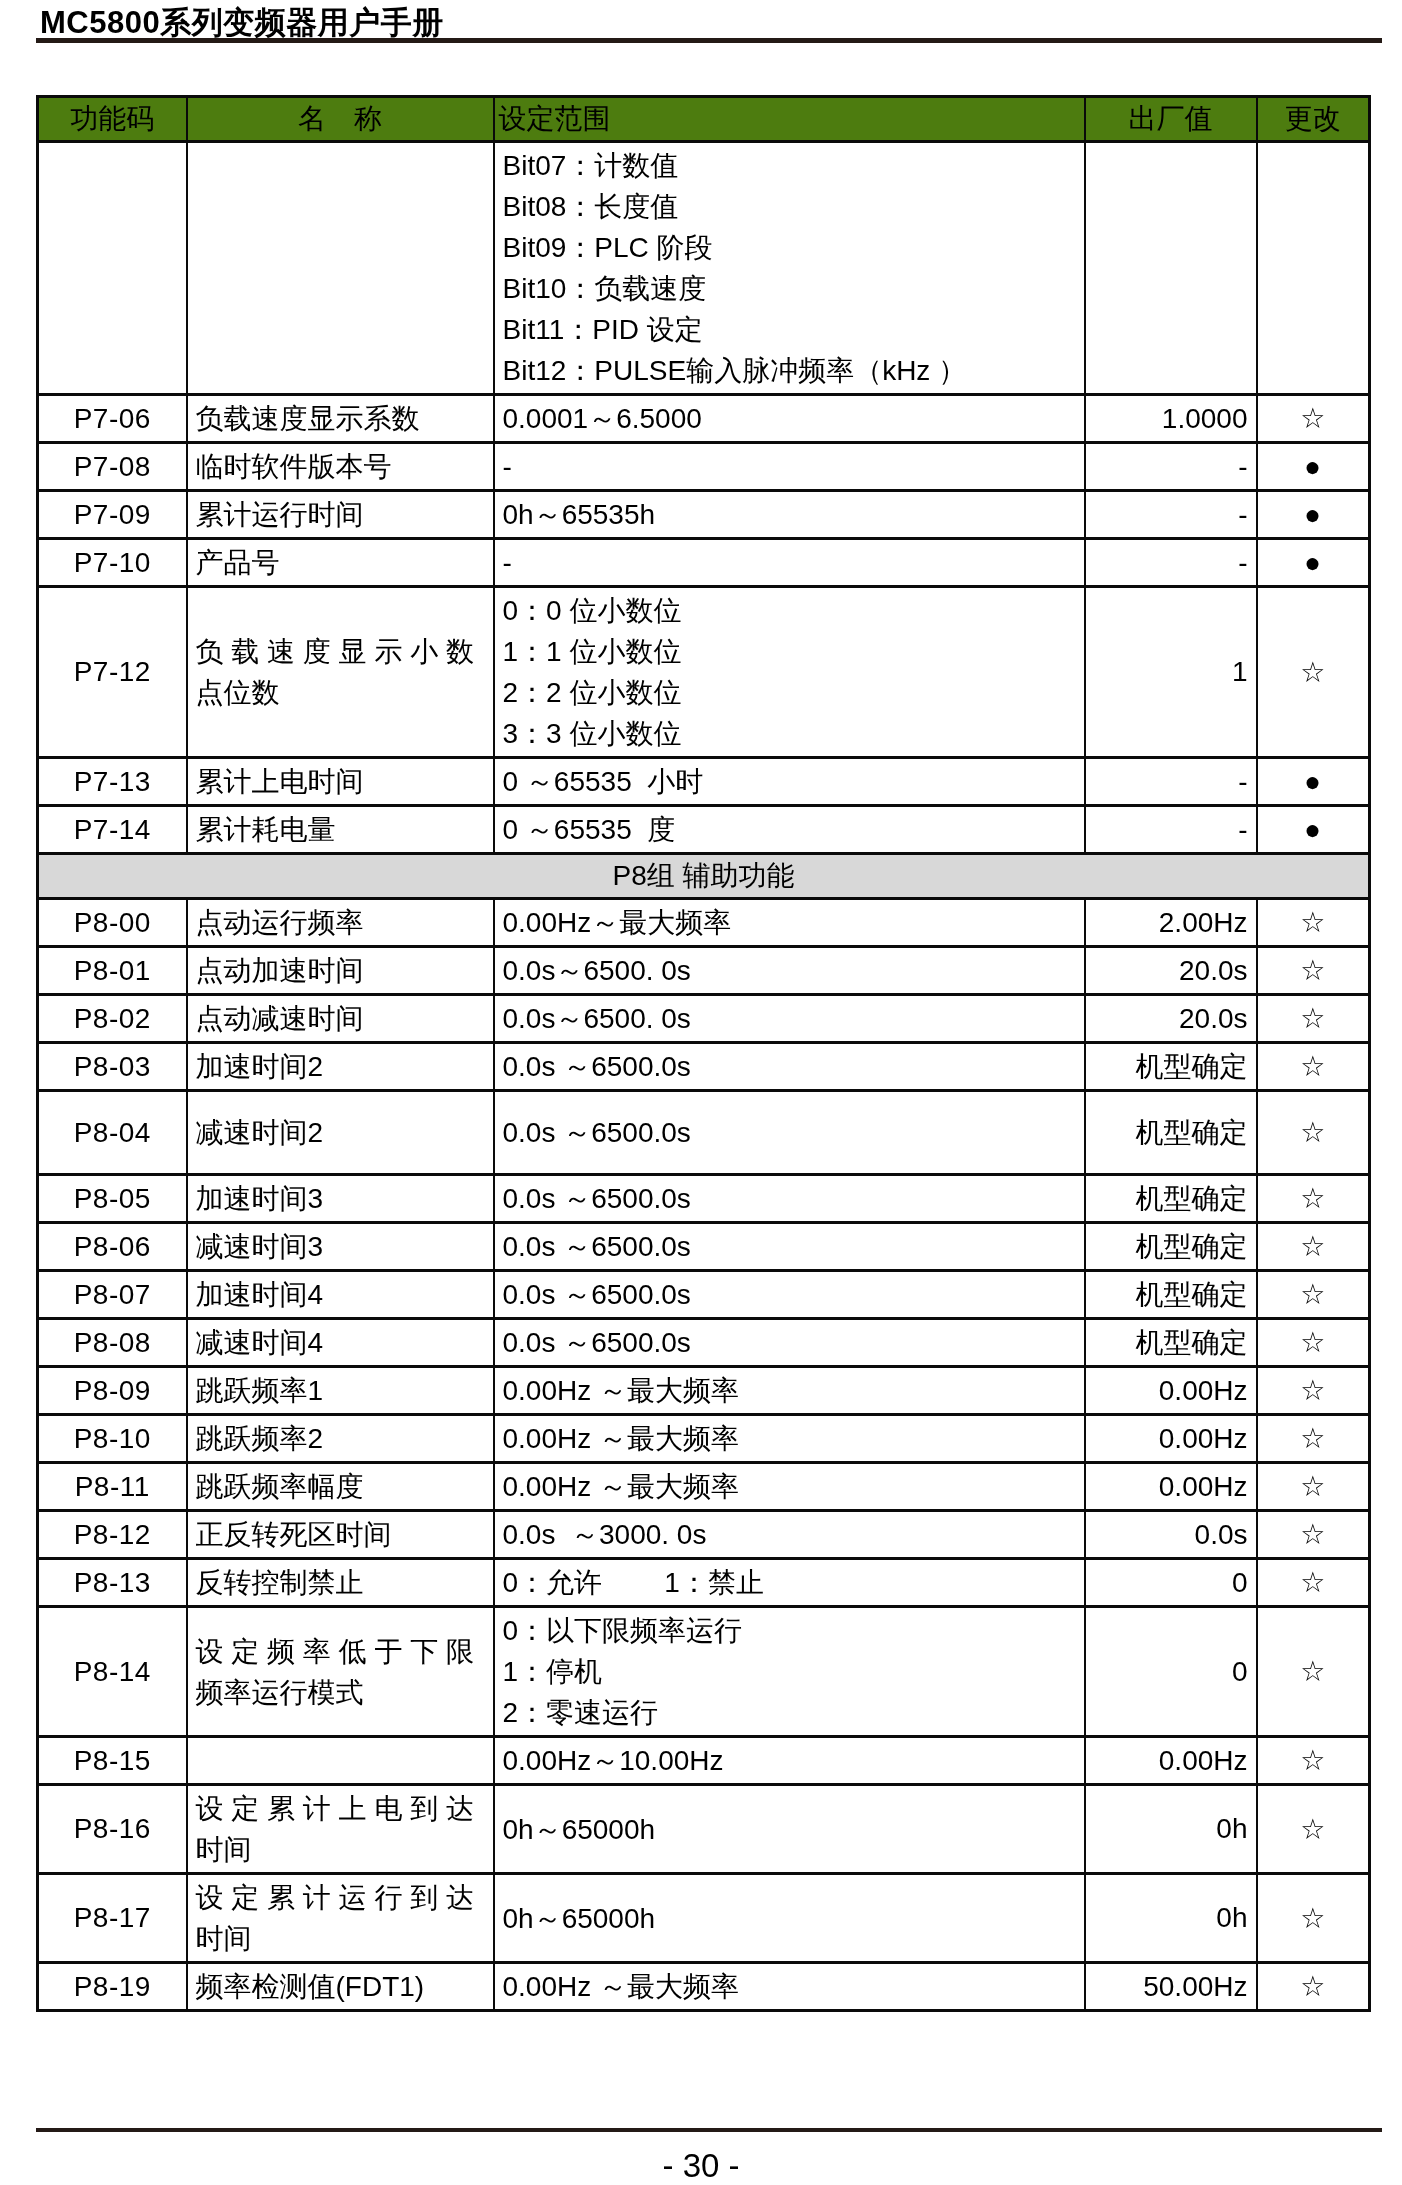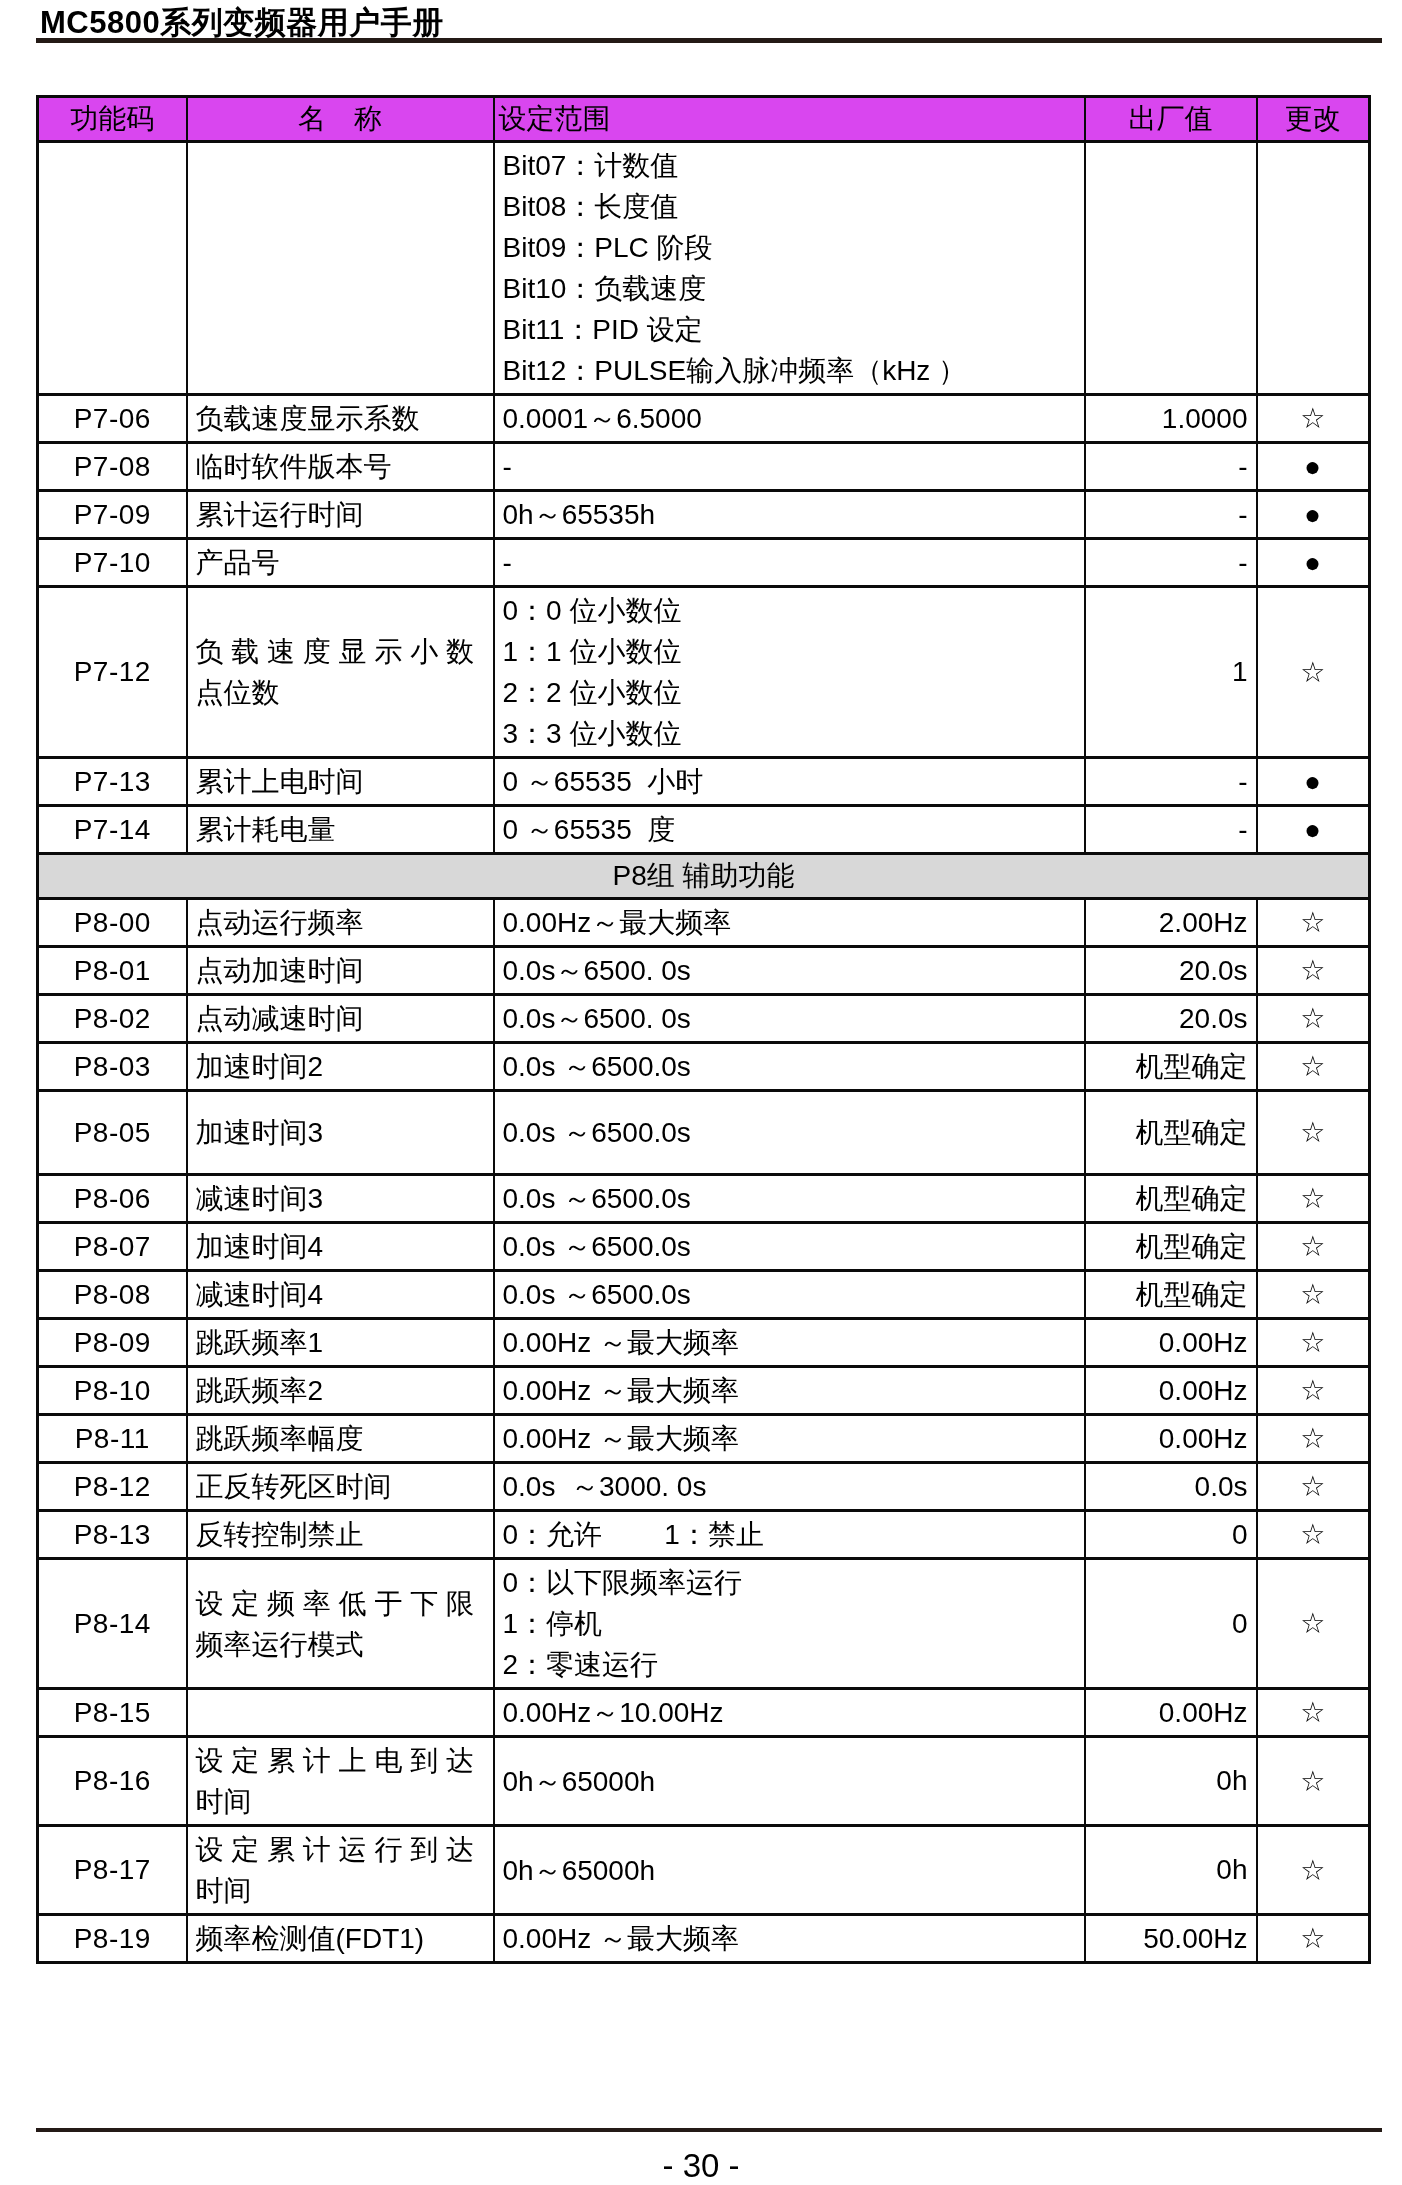"功能码" .param-table thead th { background: #d946ef -> #4d7c0f }
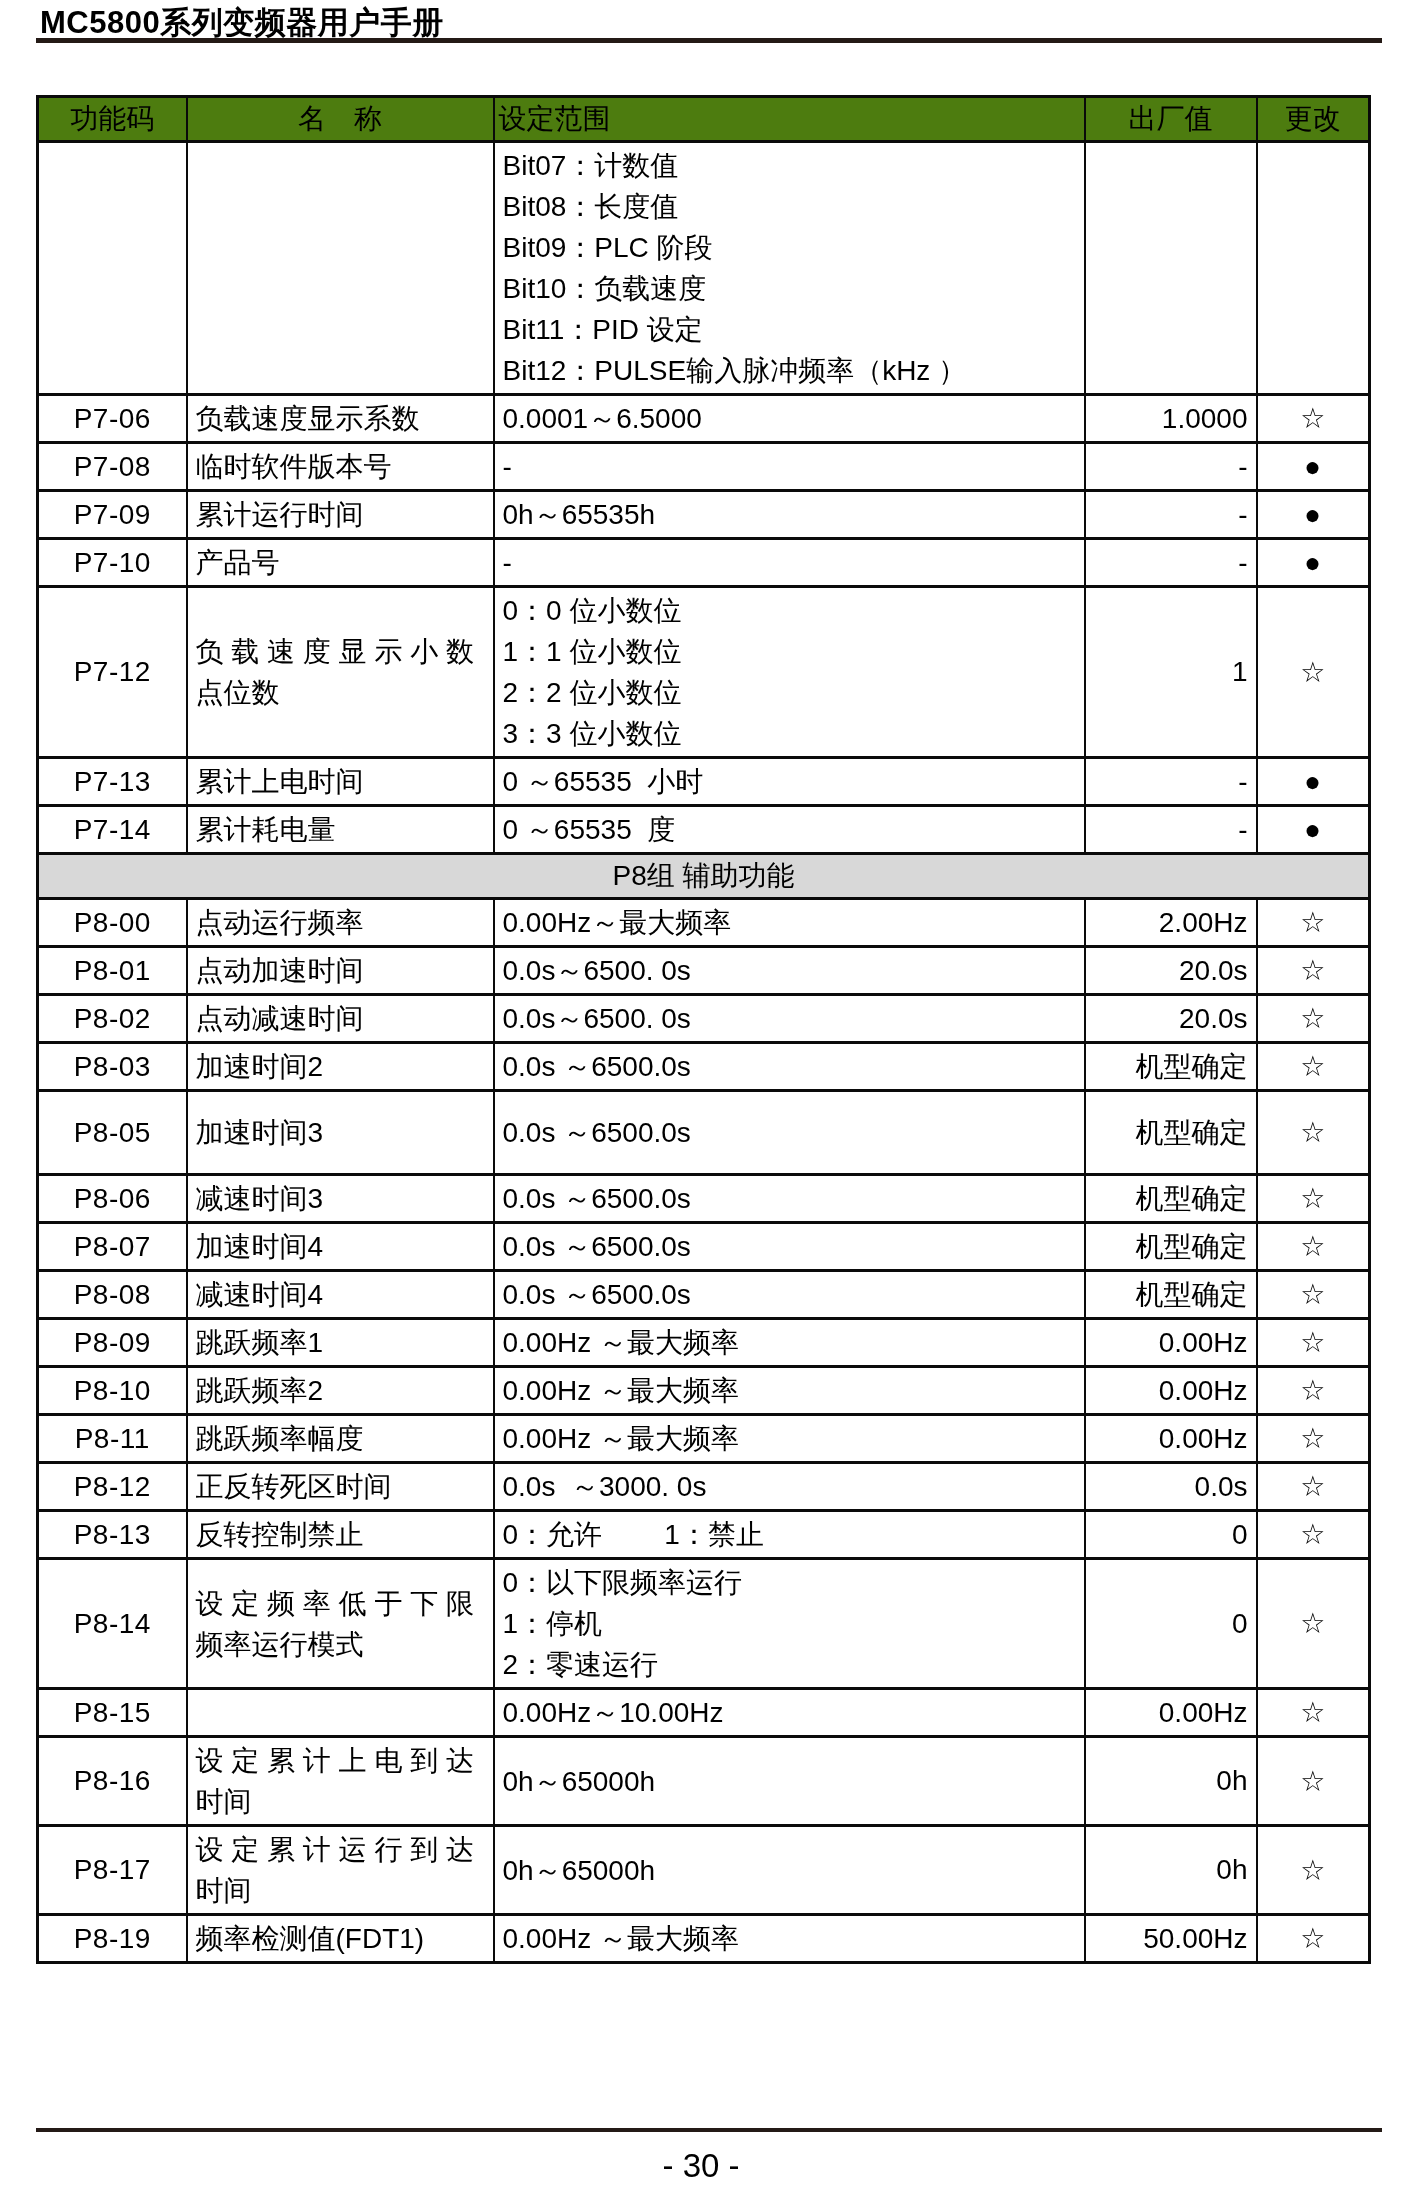"P8-04" tr { html: none -> <tr> <td>P8-04</td> <td>减速时间2</td> <td>0.0s ～6500.0s</td> <td>机型确定</td> <td>☆</td> </tr> }
